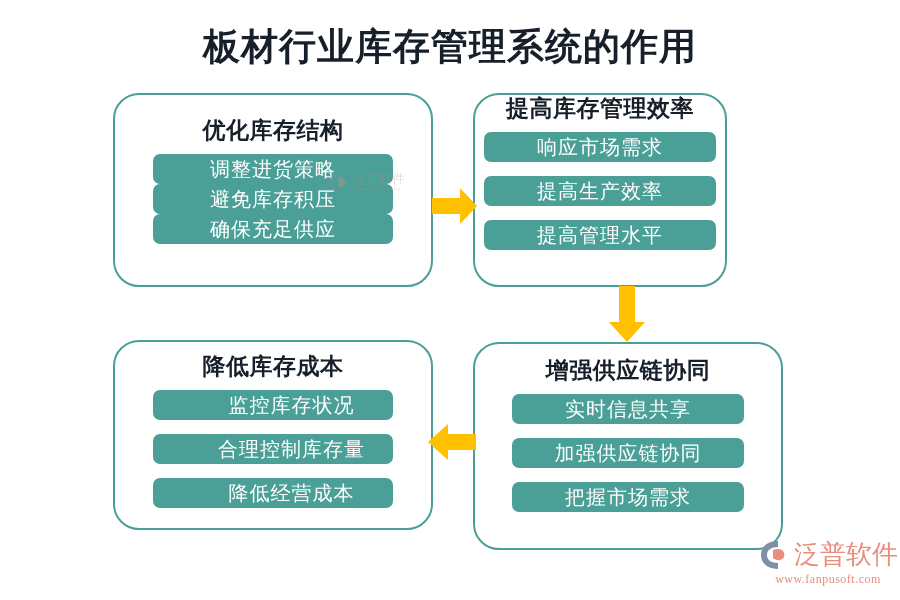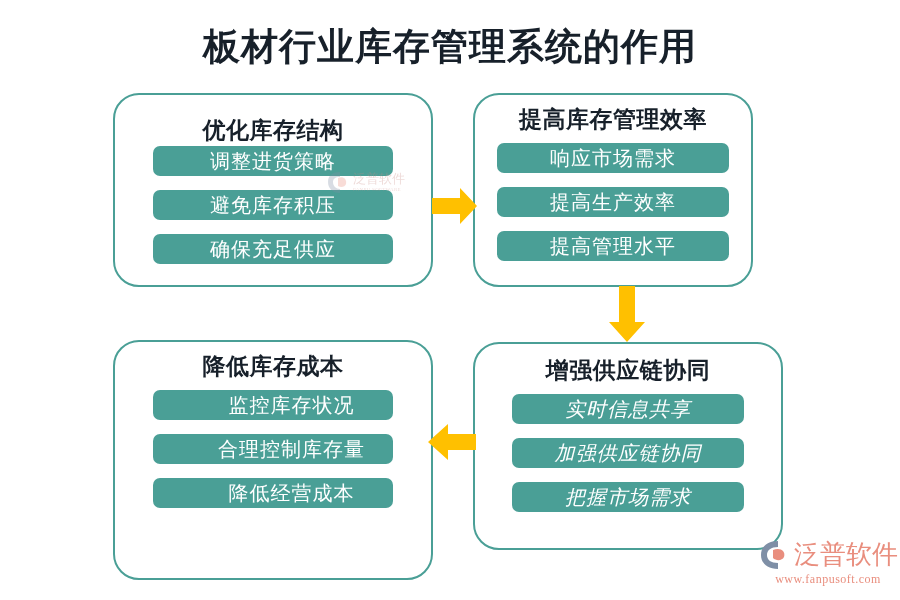"提高库存管理效率" #panel-tr { padding-top: 11px -> none; width: 280px -> 254px }
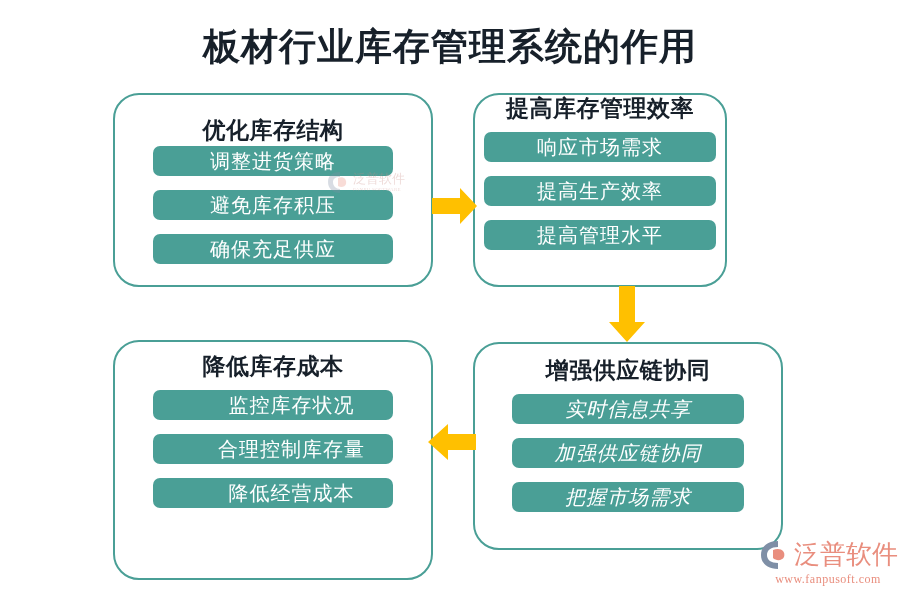"调整进货策略" #panel-tl .panel-items { gap: 14px -> none; margin-top: 1px -> 9px }
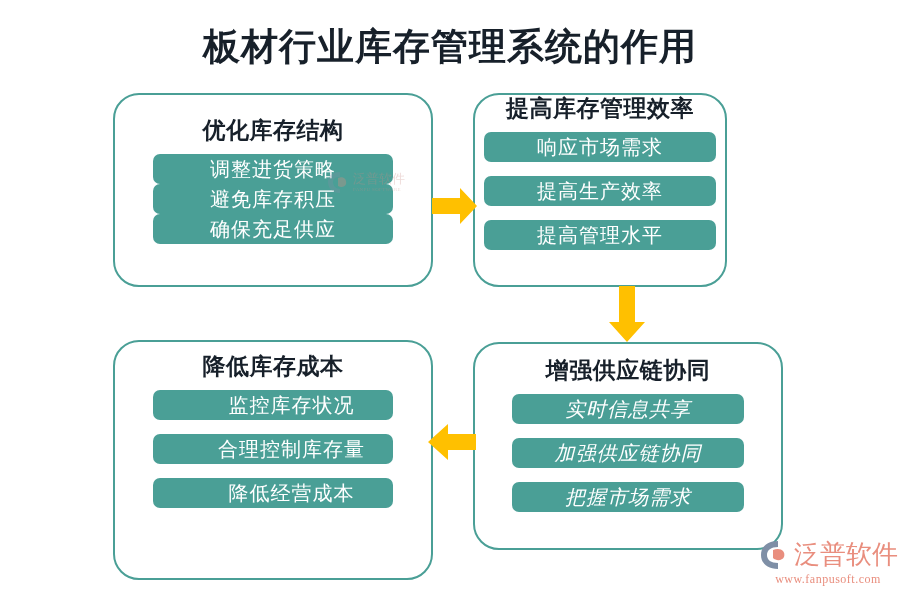"降低库存成本" #panel-bl { height: 240px -> 190px }
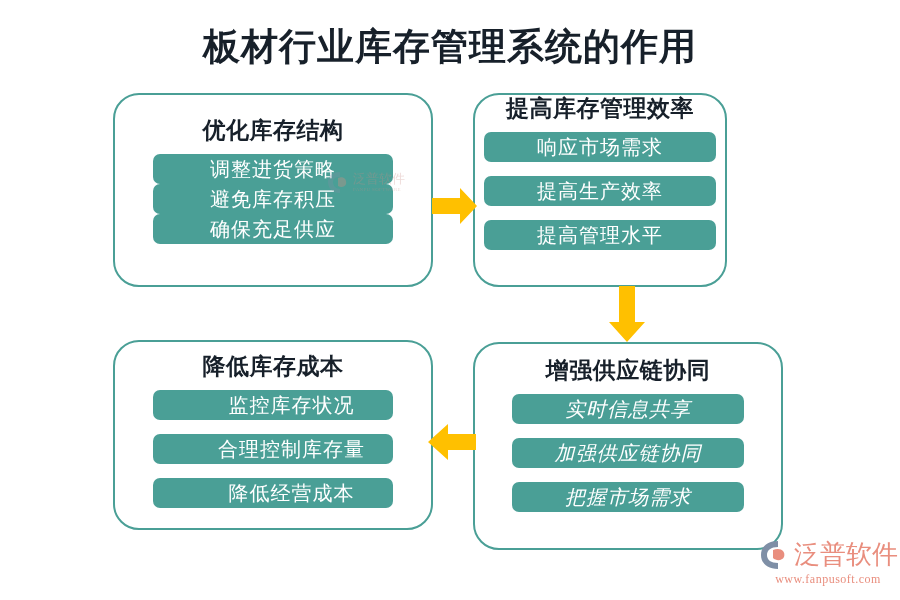"实时信息共享" #panel-br .pill { font-style: italic -> none }
